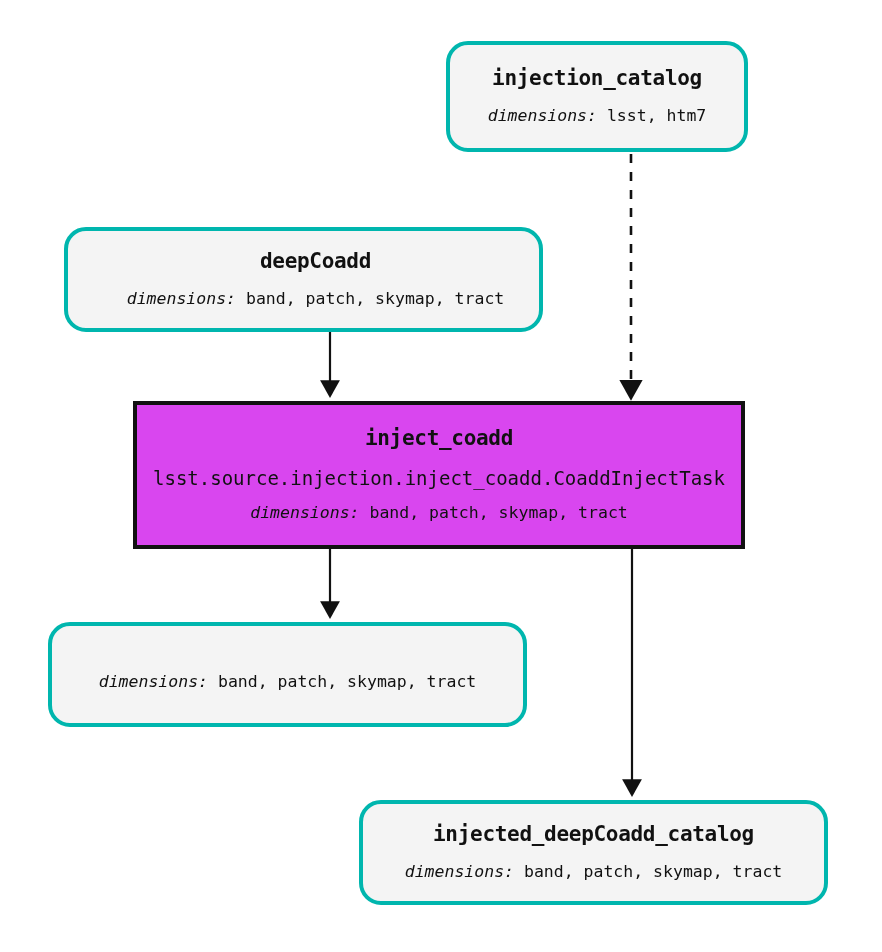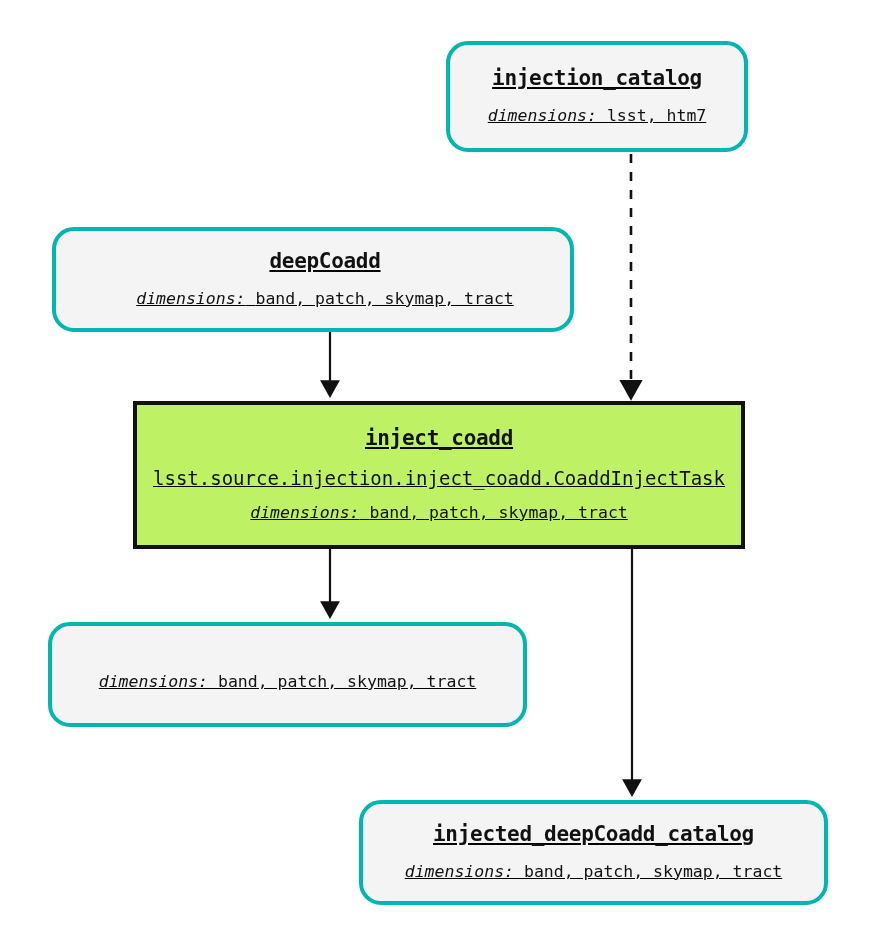"injection_catalog" .node { text-decoration: underline -> none }
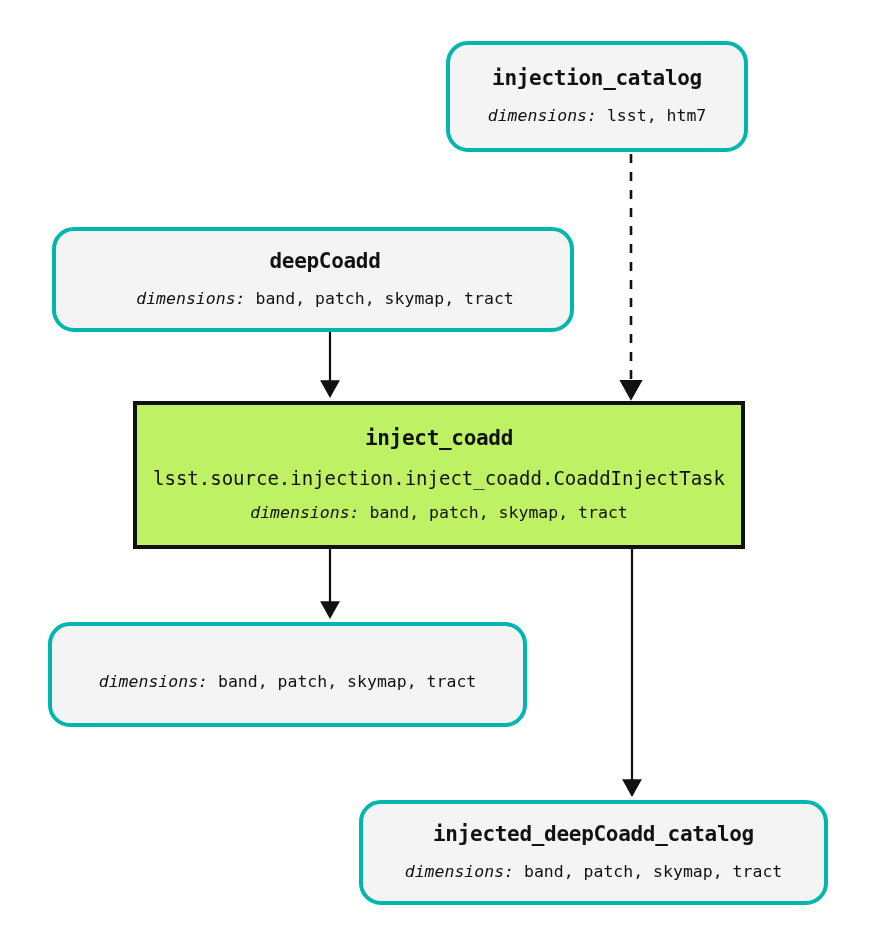"deepCoadd" div.node { left: 52px -> 64px; width: 522px -> 479px }
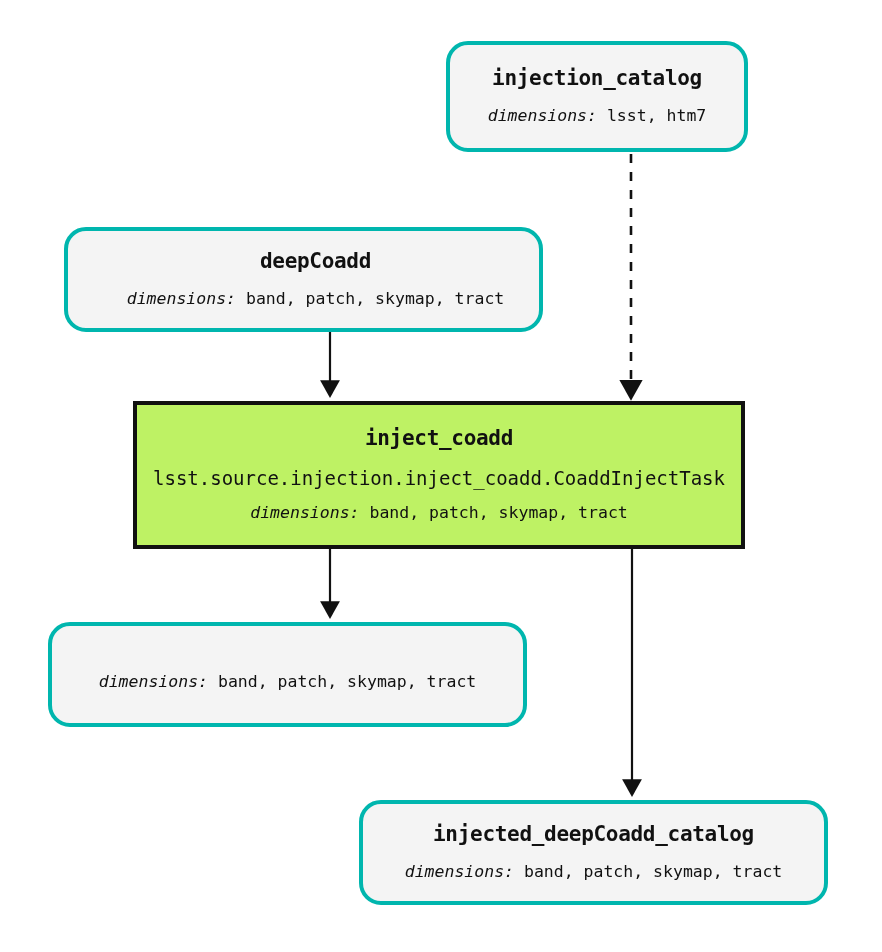"inject_coadd" .node.task { background: #bef264 -> #d946ef }
